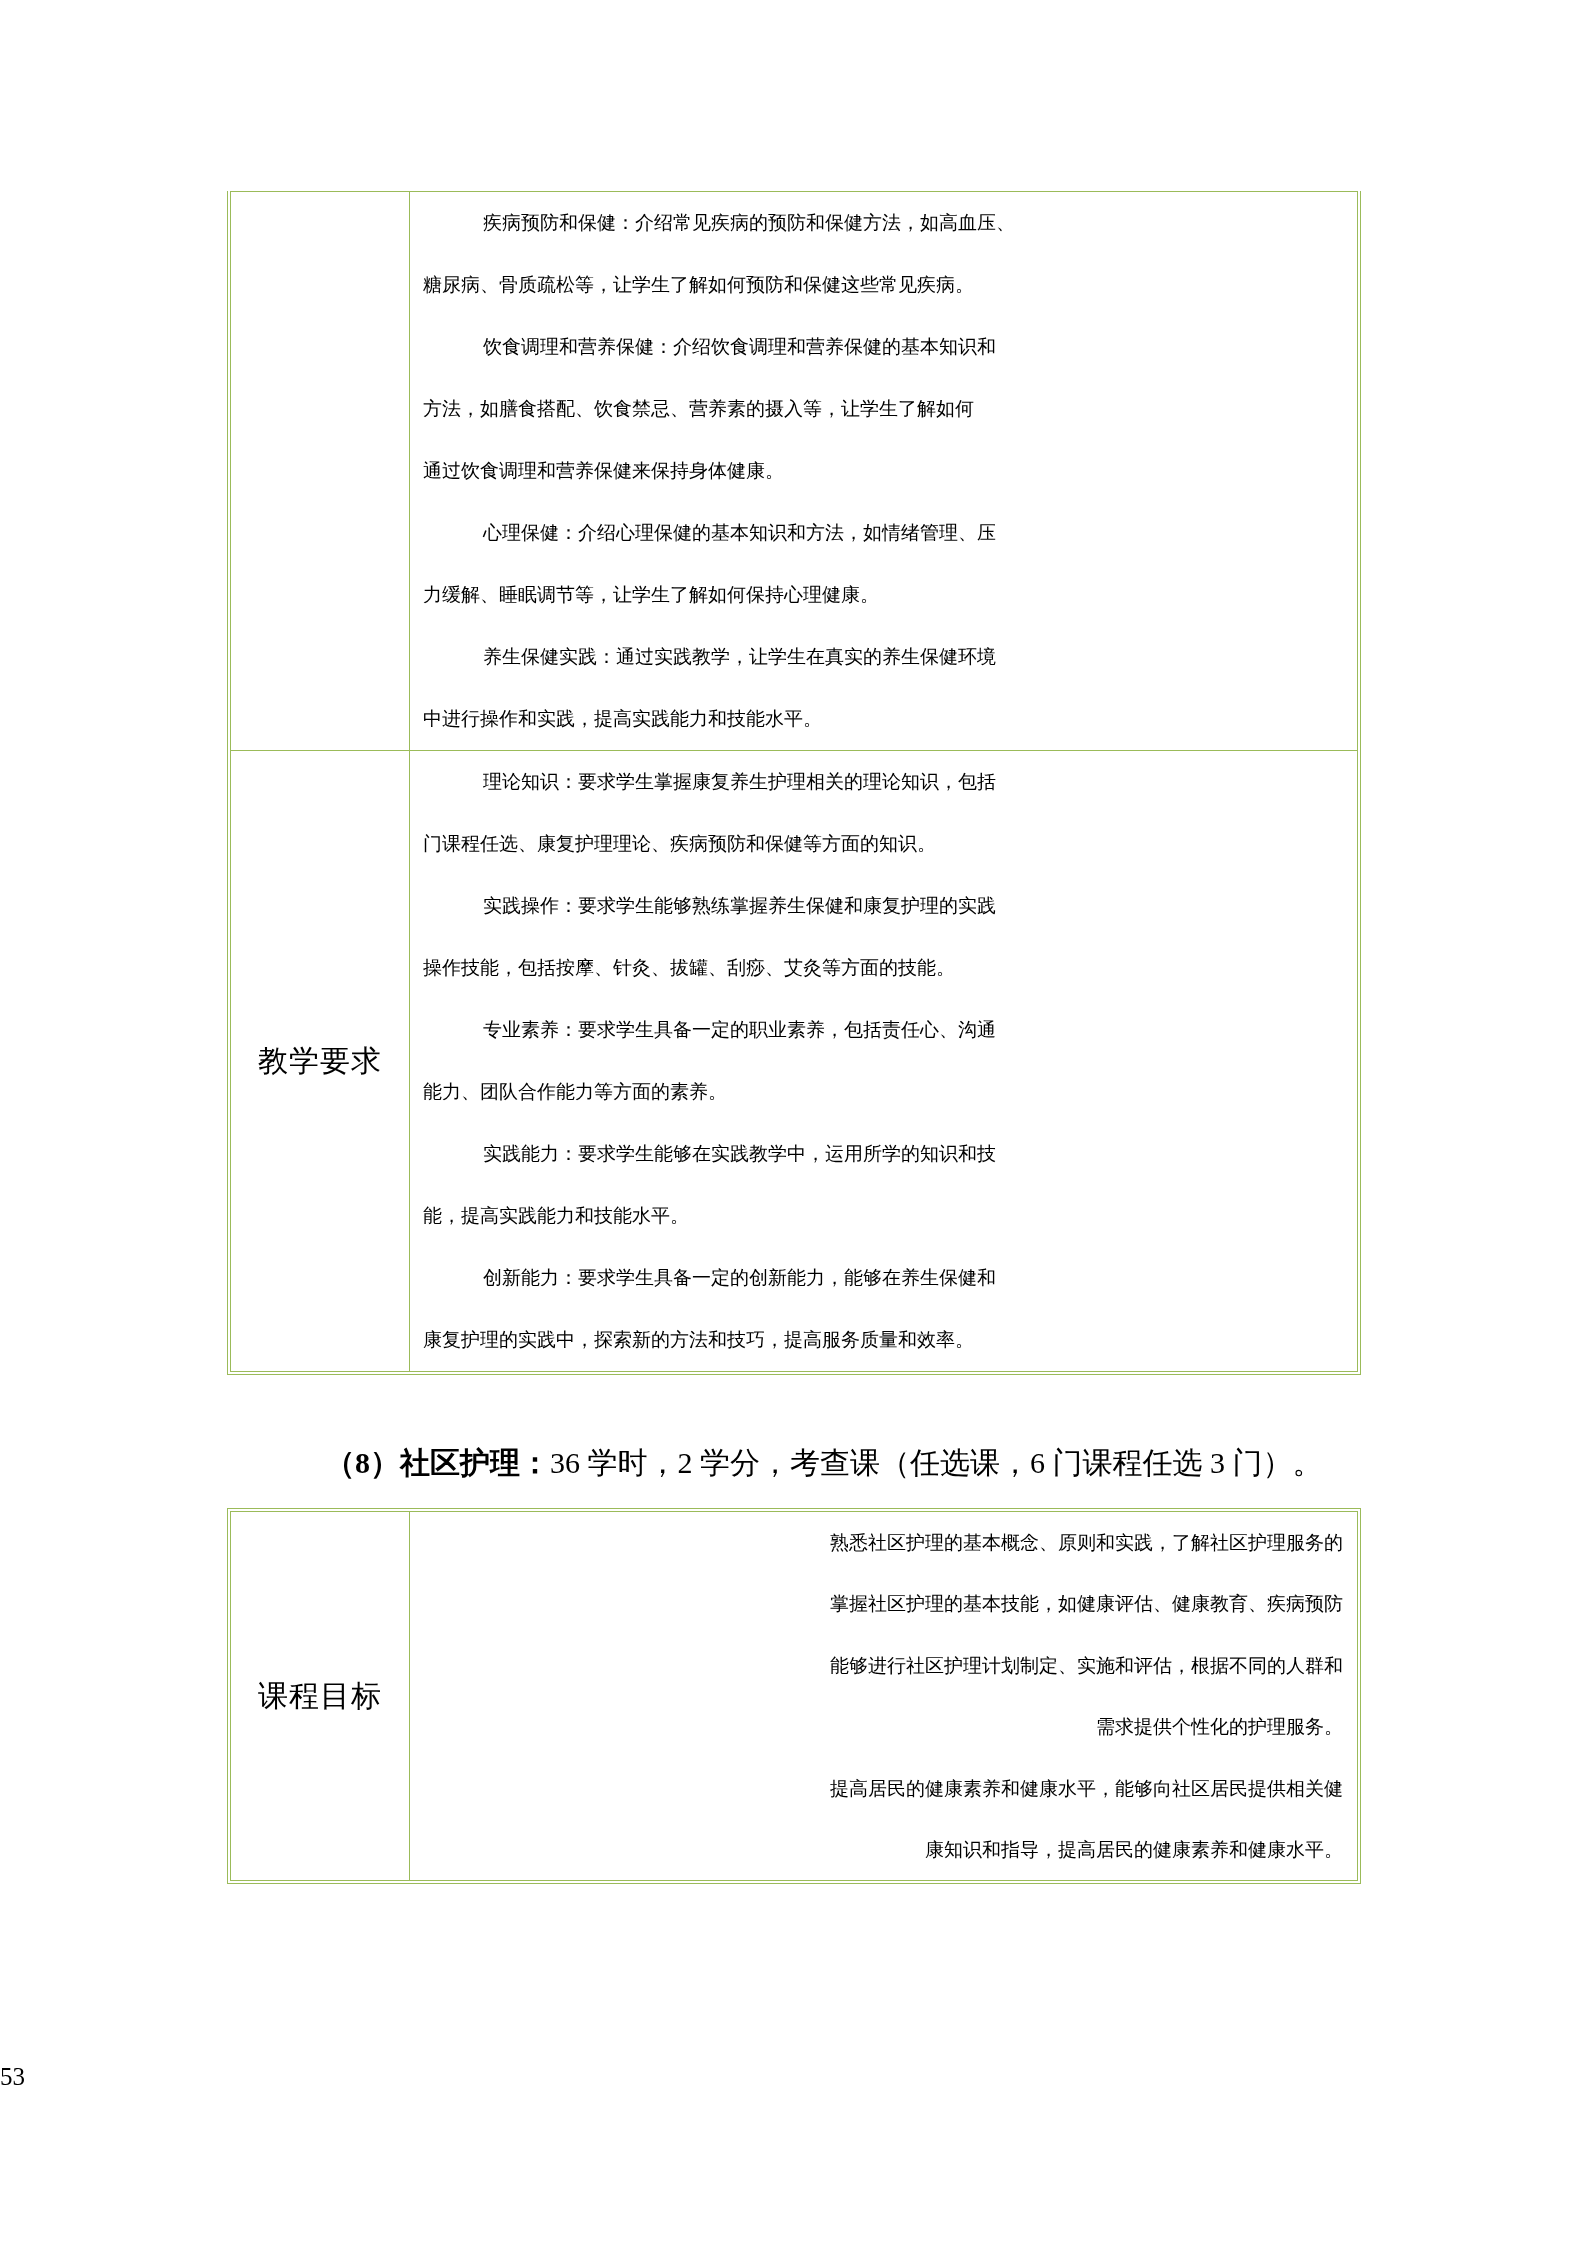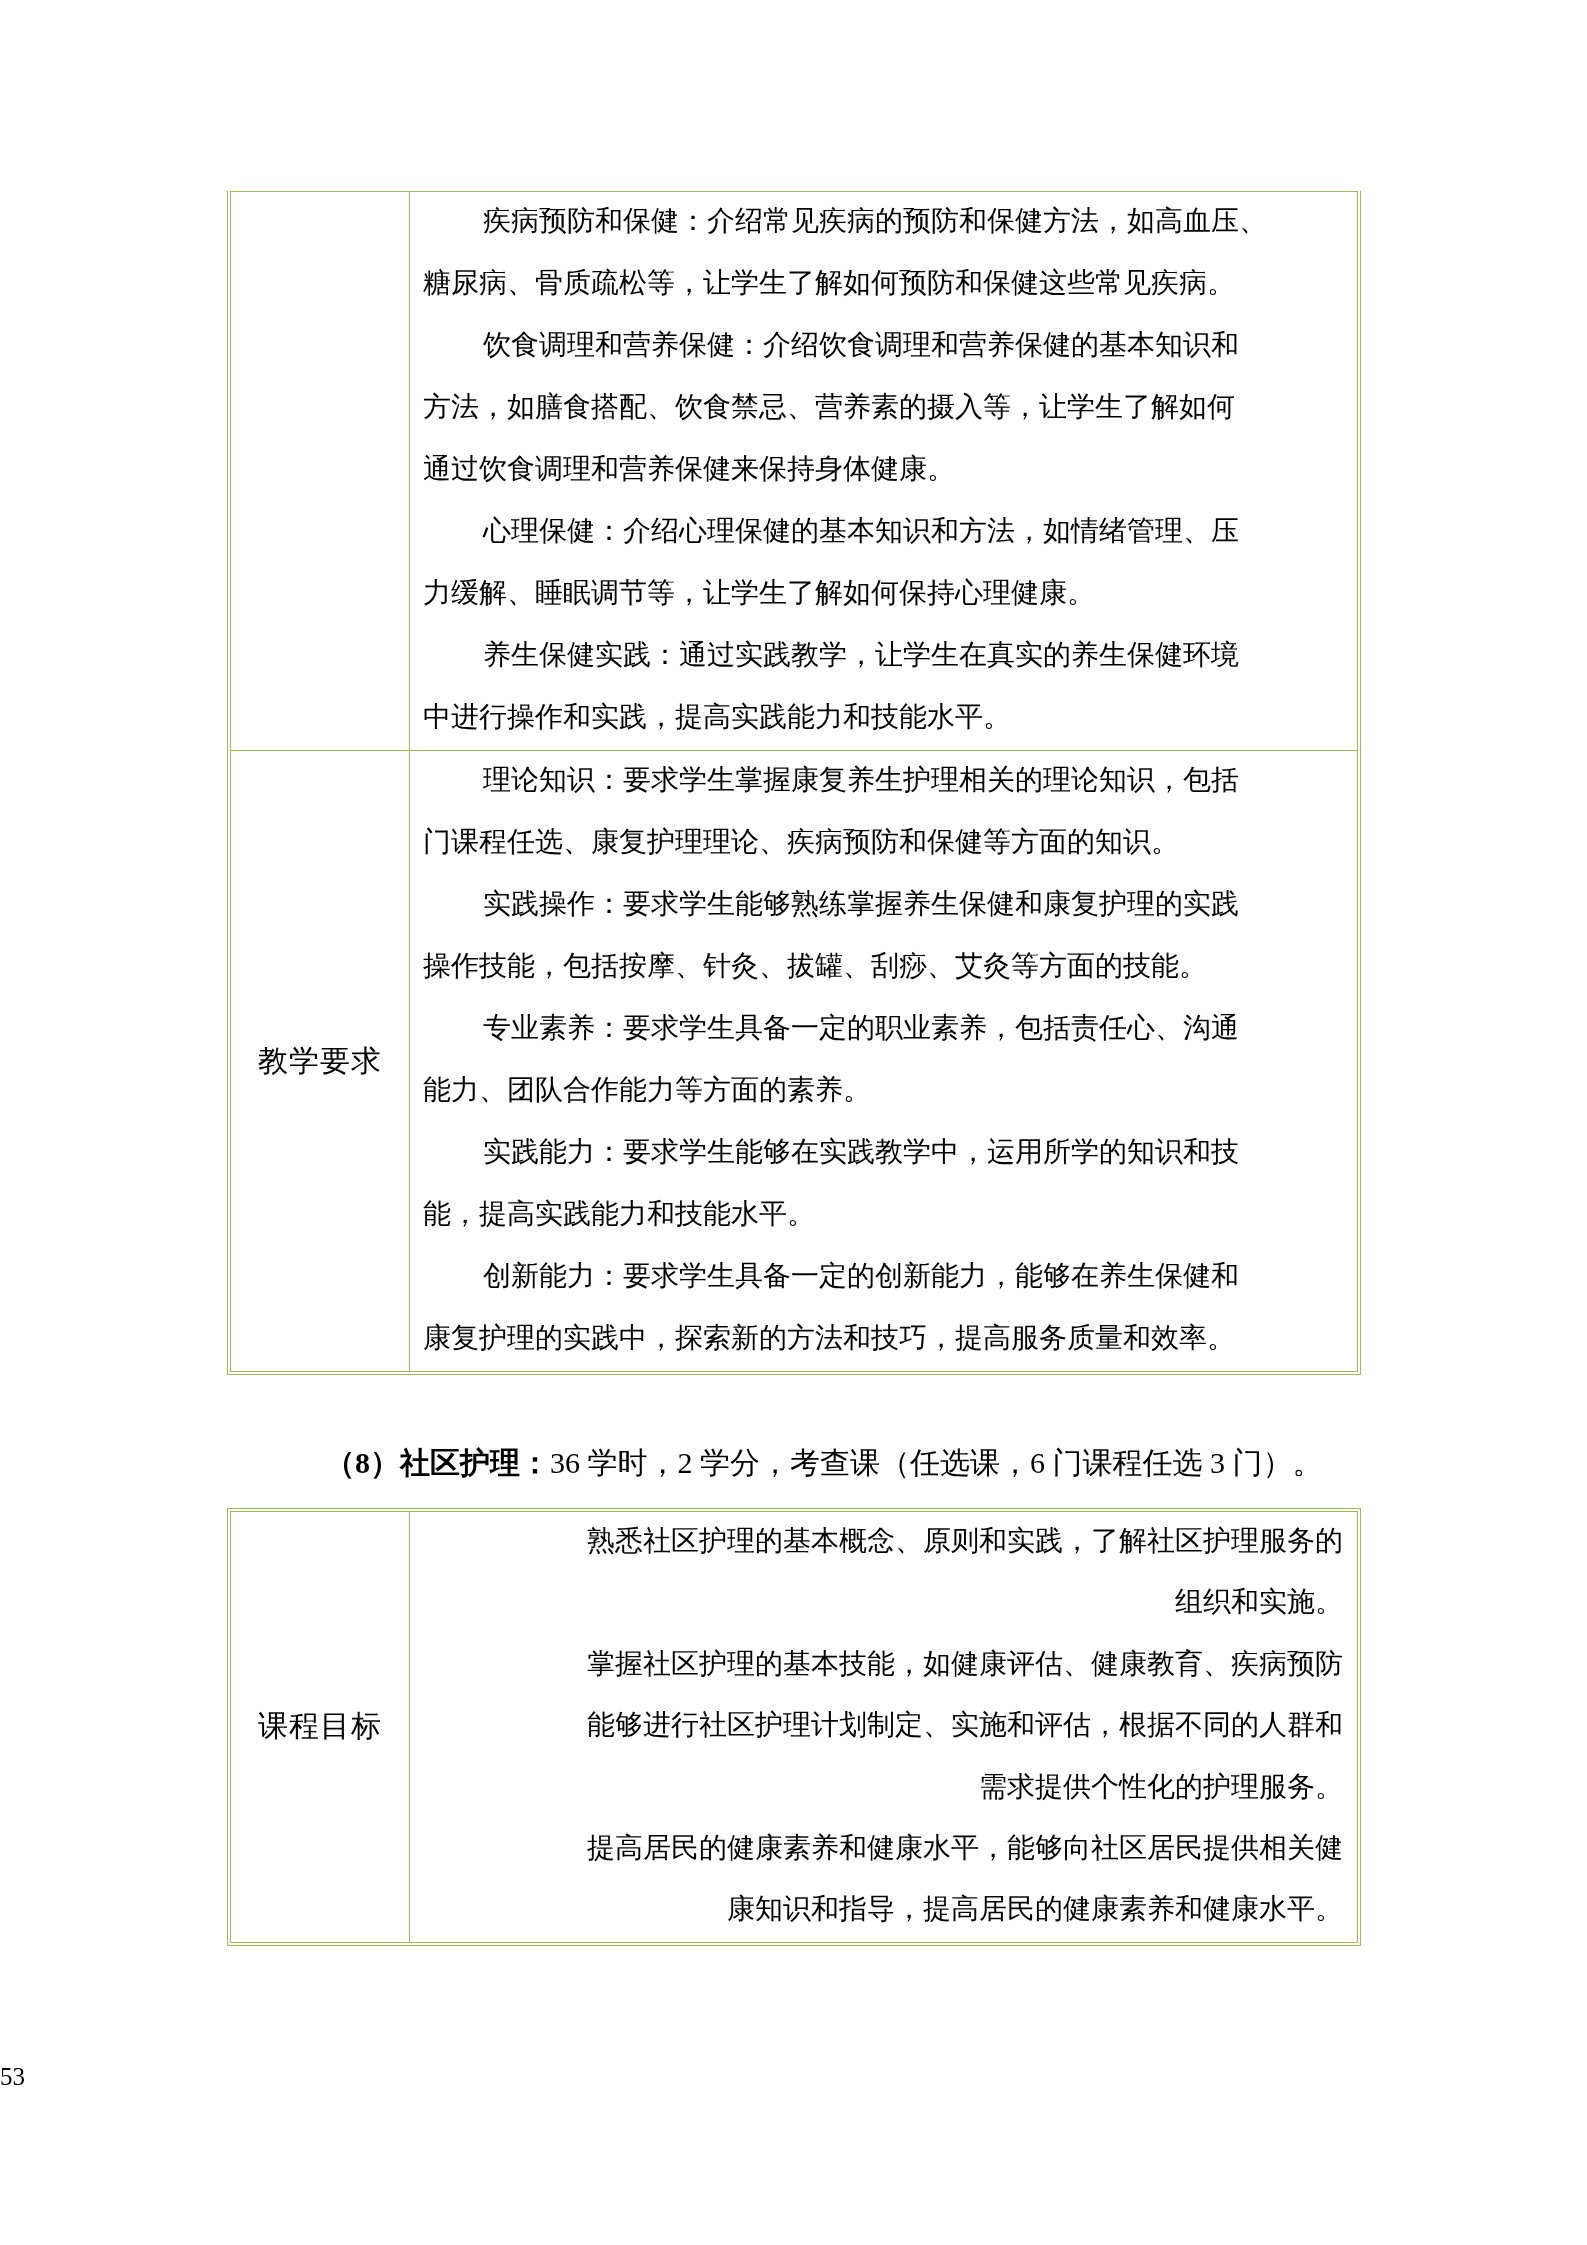"疾病预防和保健：介绍常见疾病的预防和保健方法，如高血压、" .cell-content { font-family: Liberation Mono, monospace -> none; font-size: 28px -> 19px }
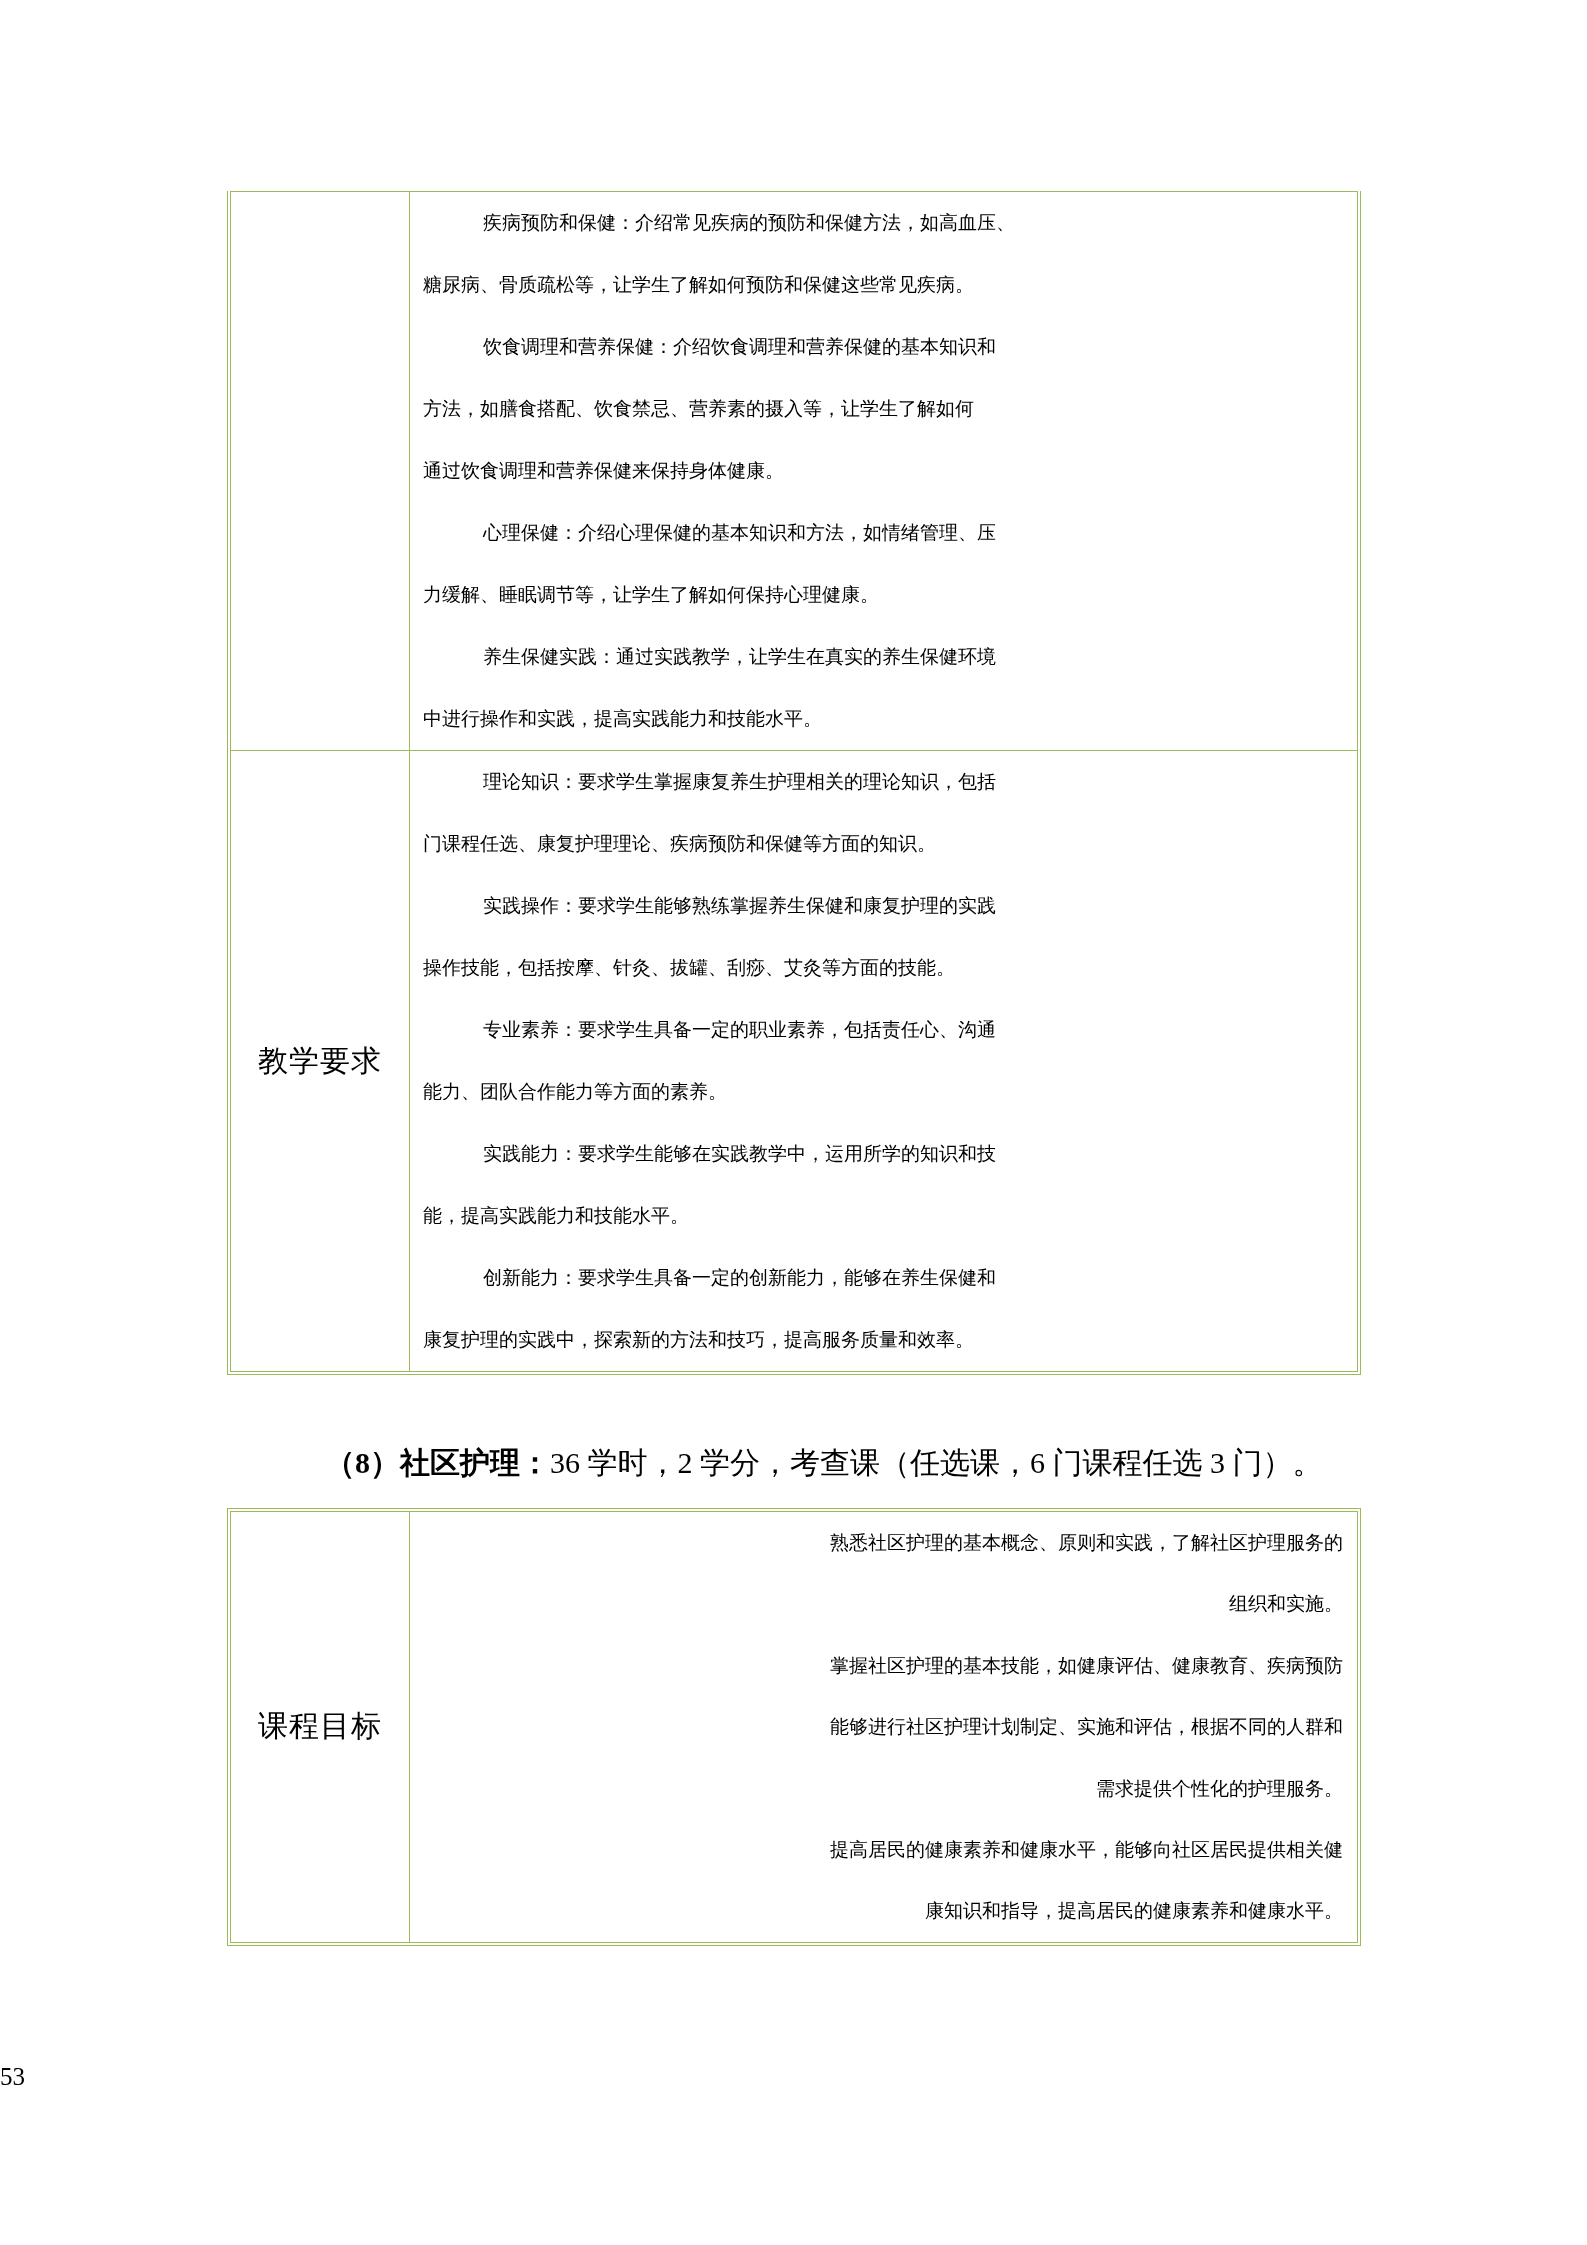"组织和实施。" div.line { html: <div>组织和实施。</div> -> none }
